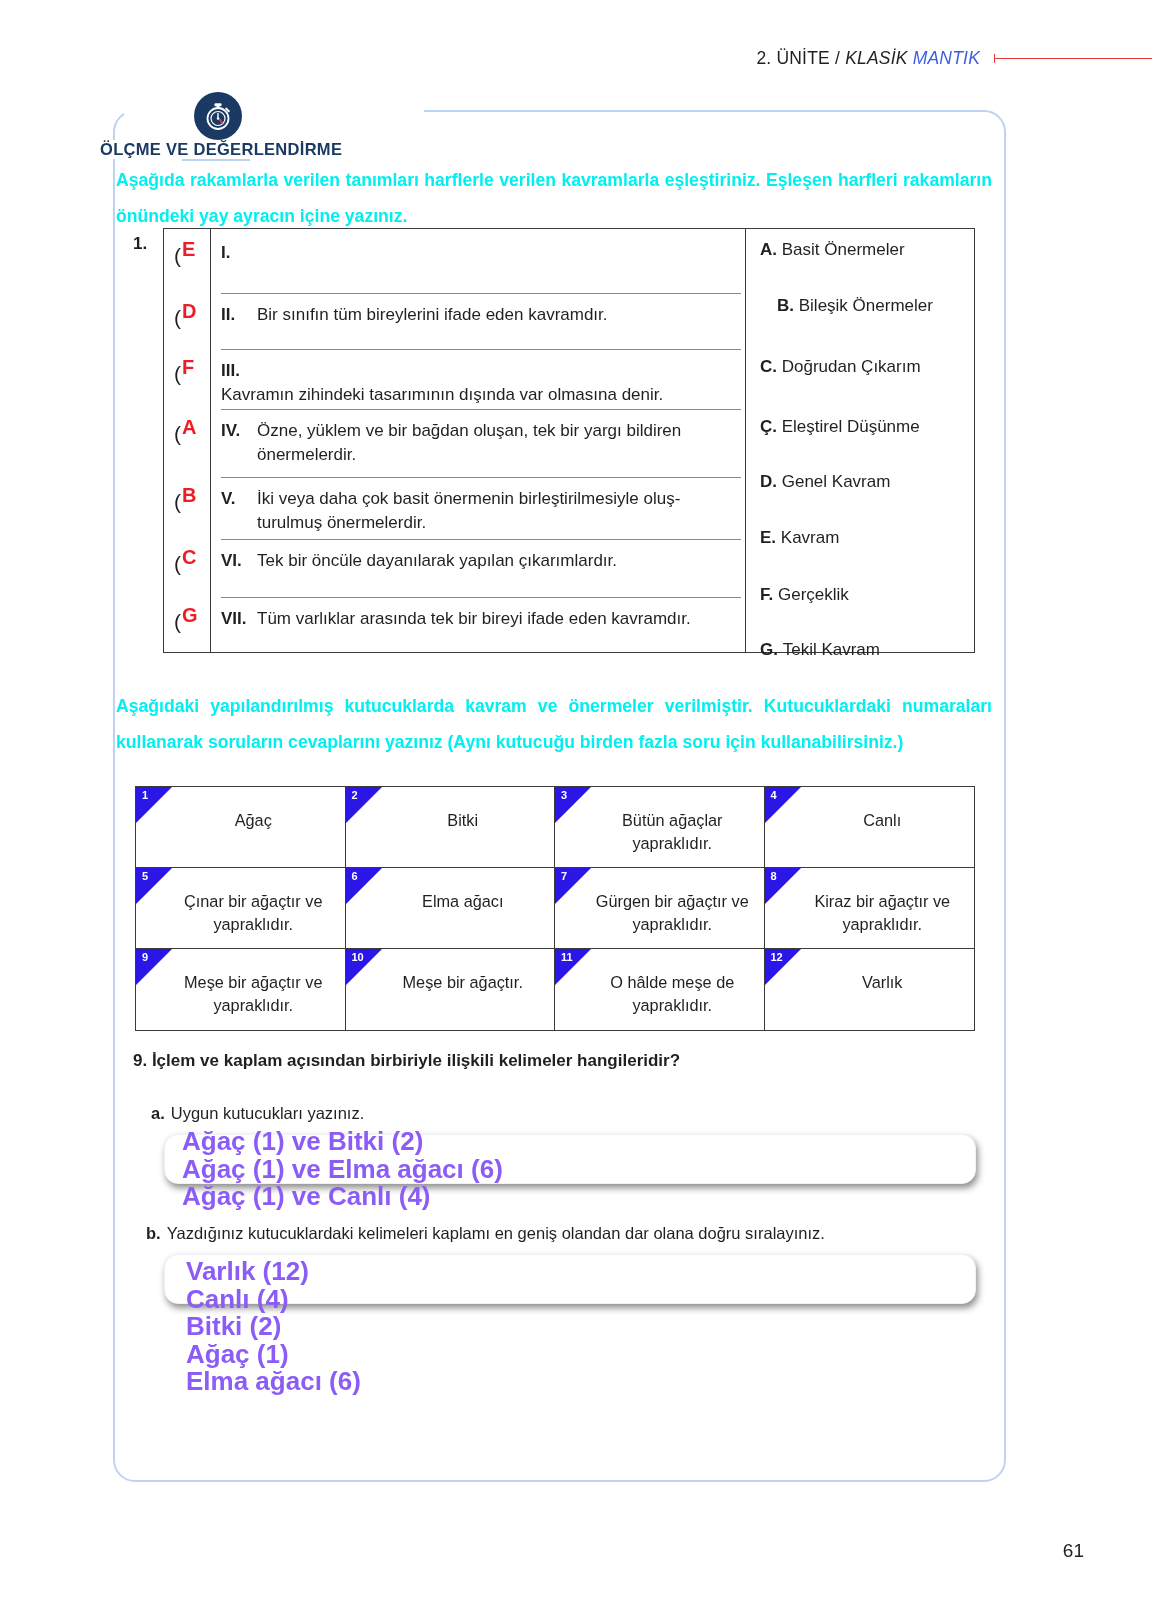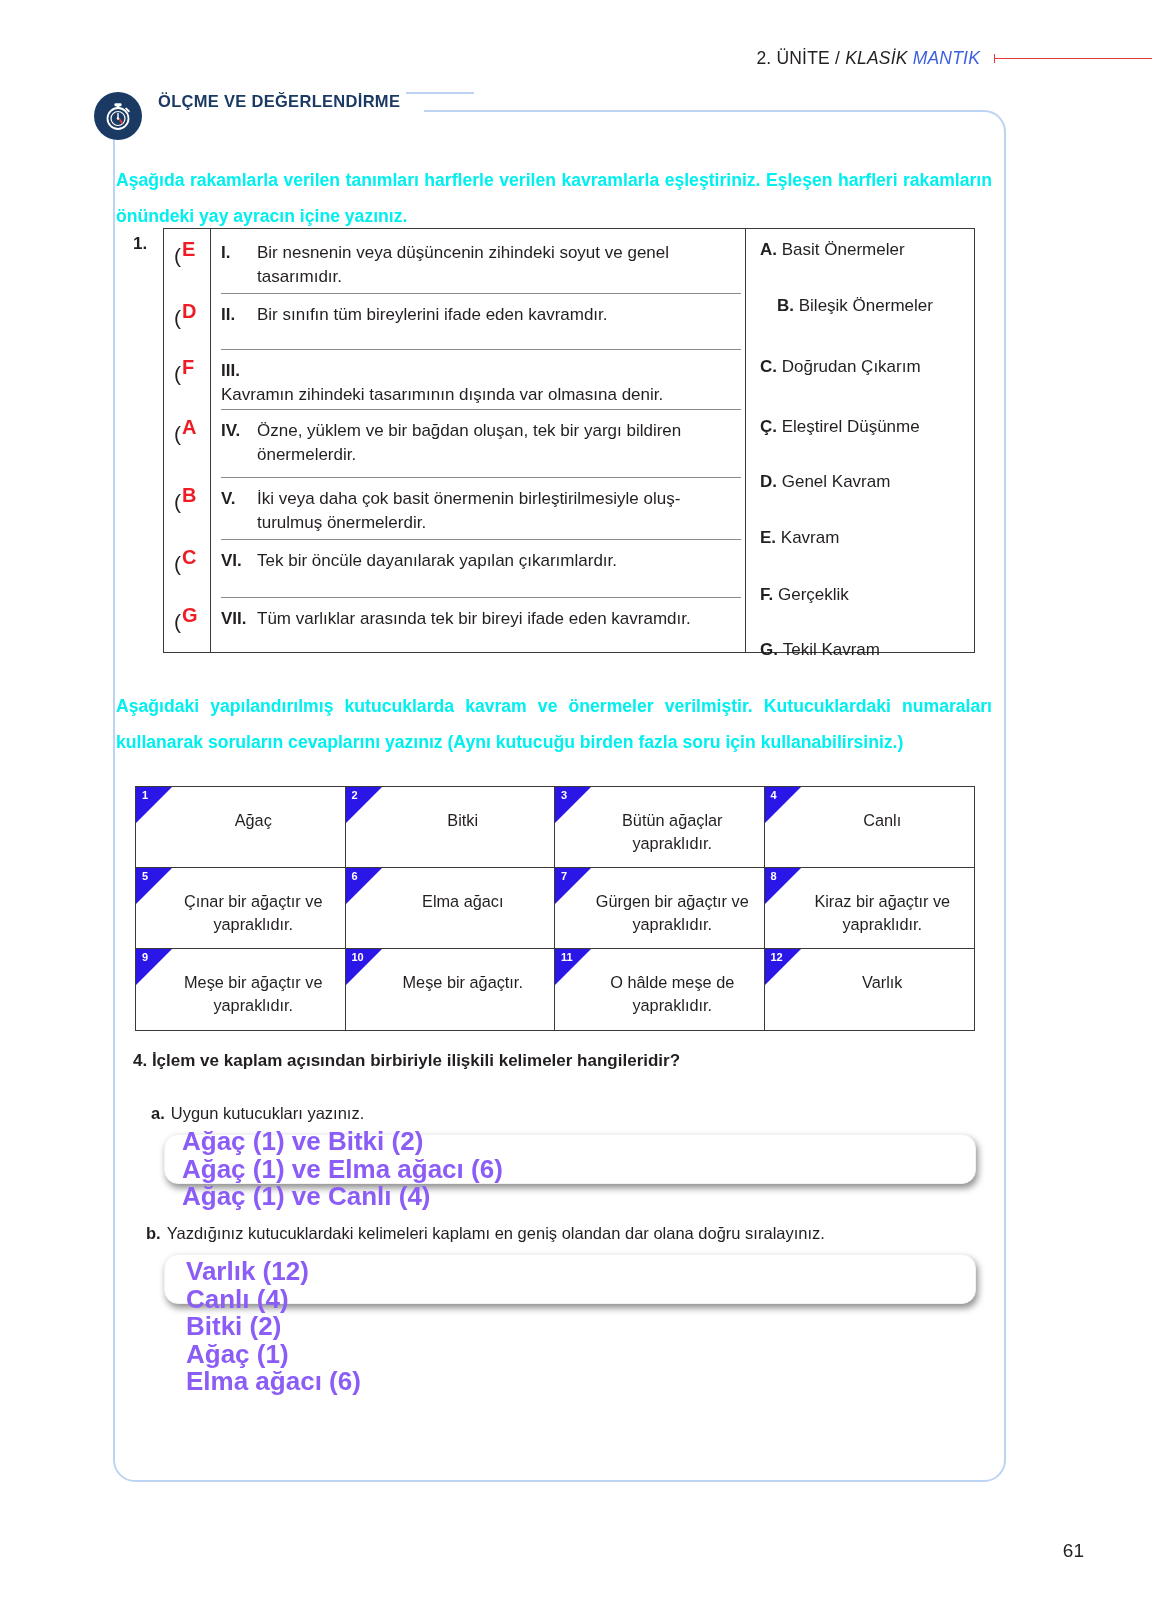"ÖLÇME VE DEĞERLENDİRME" .sec-head { align-items: none -> center; flex-direction: none -> column; left: 94px -> 84px }
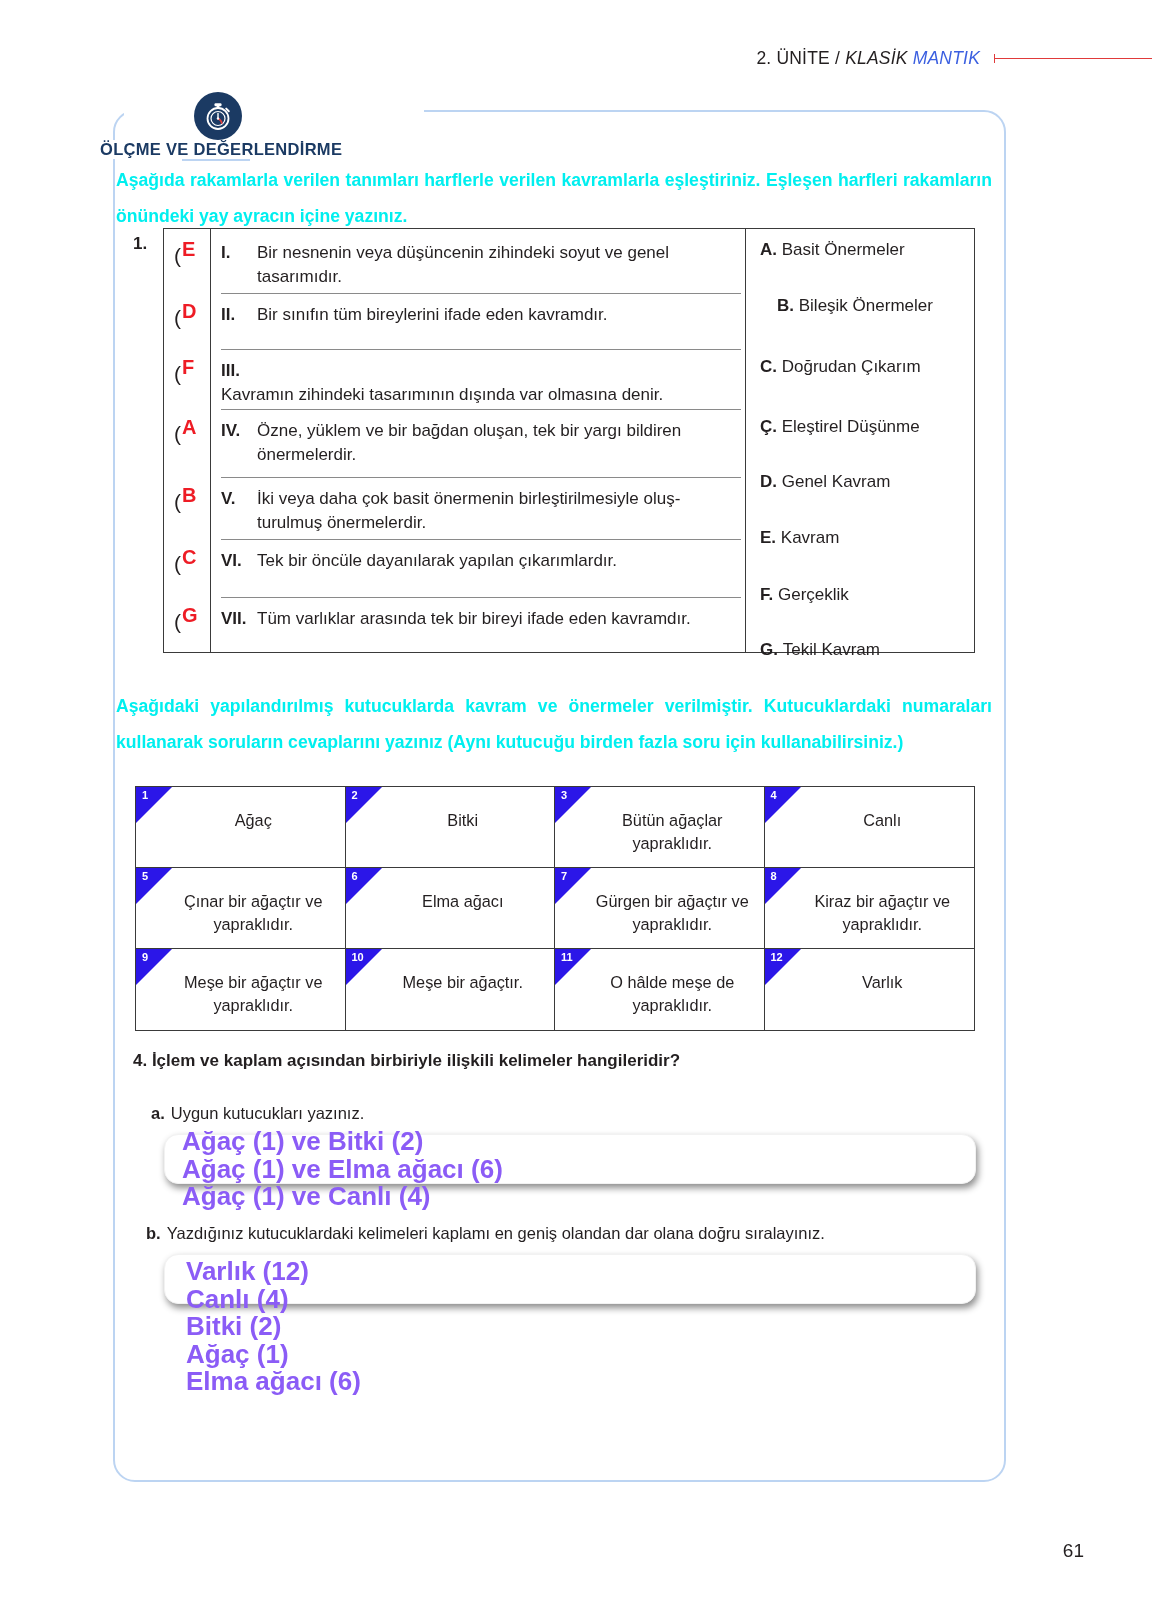"Bir nesnenin veya düşüncenin zihindeki" span { html: <span>Bir nesnenin veya düşüncenin zihindeki soyut ve genel tasarımıdır.</span> -> none }
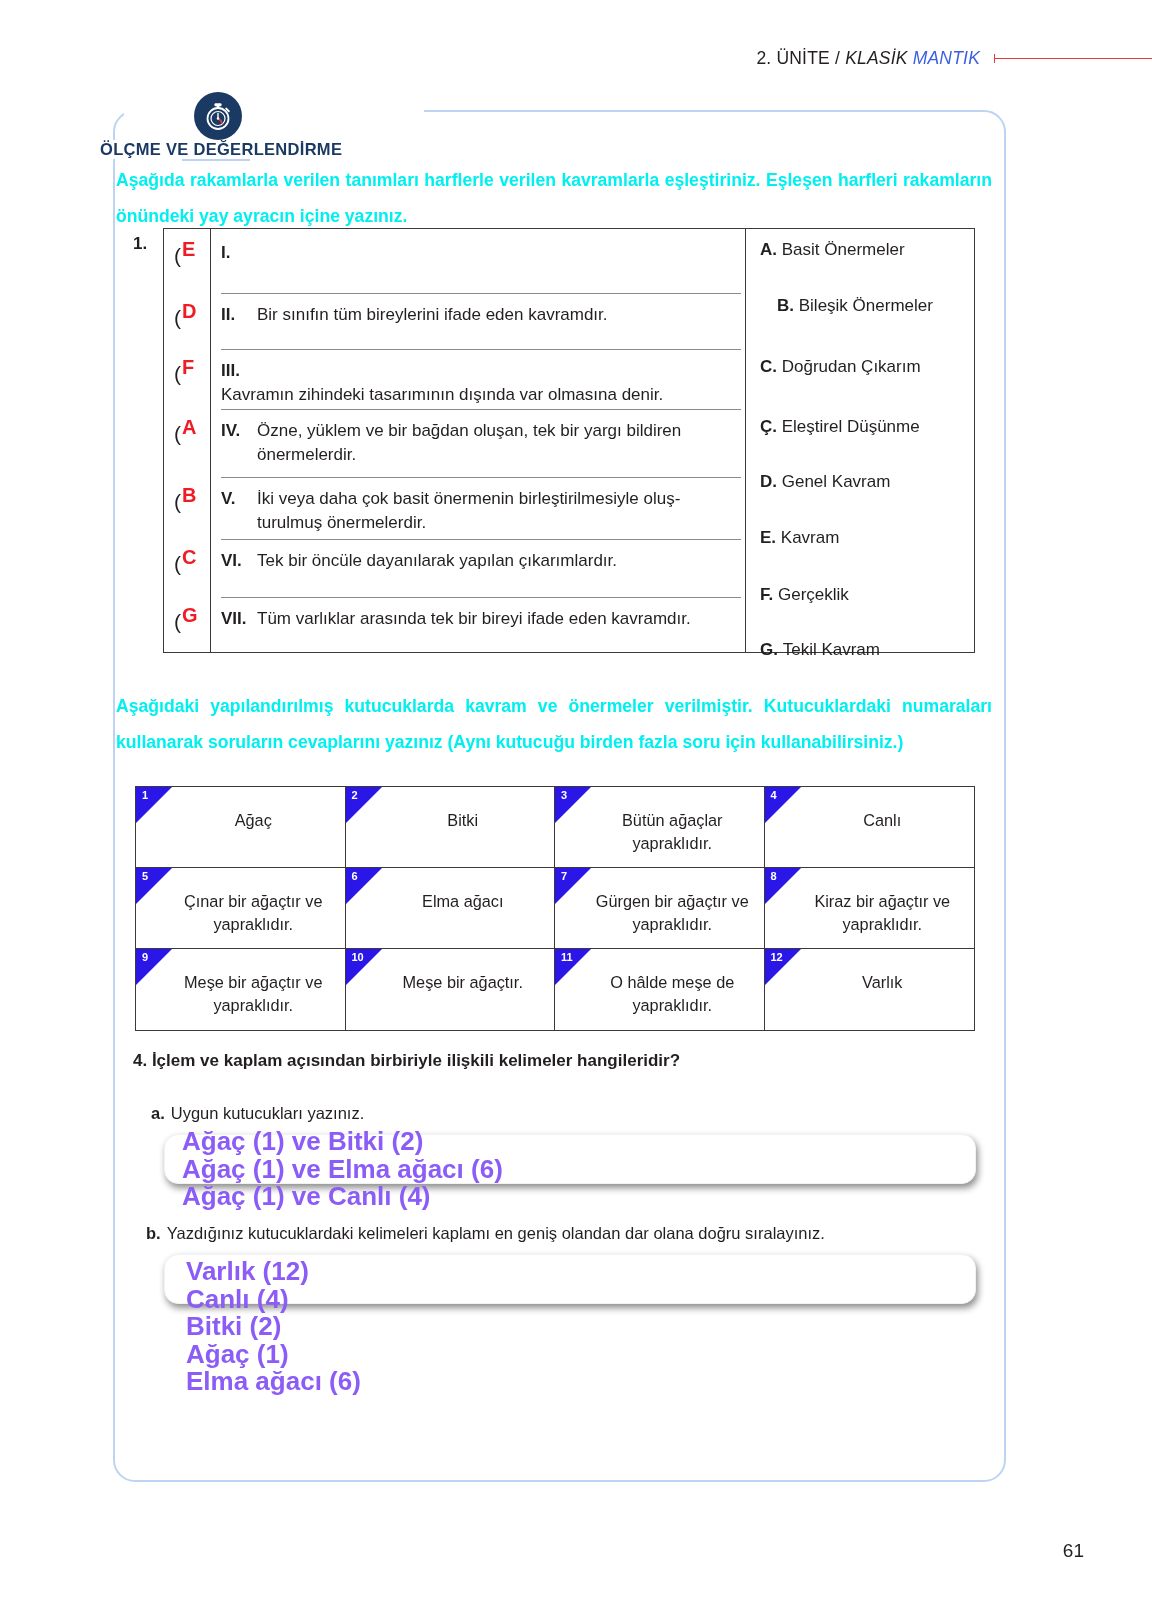"4. İçlem ve kaplam açısından" div.q2-head { text: 4 -> 9 }
